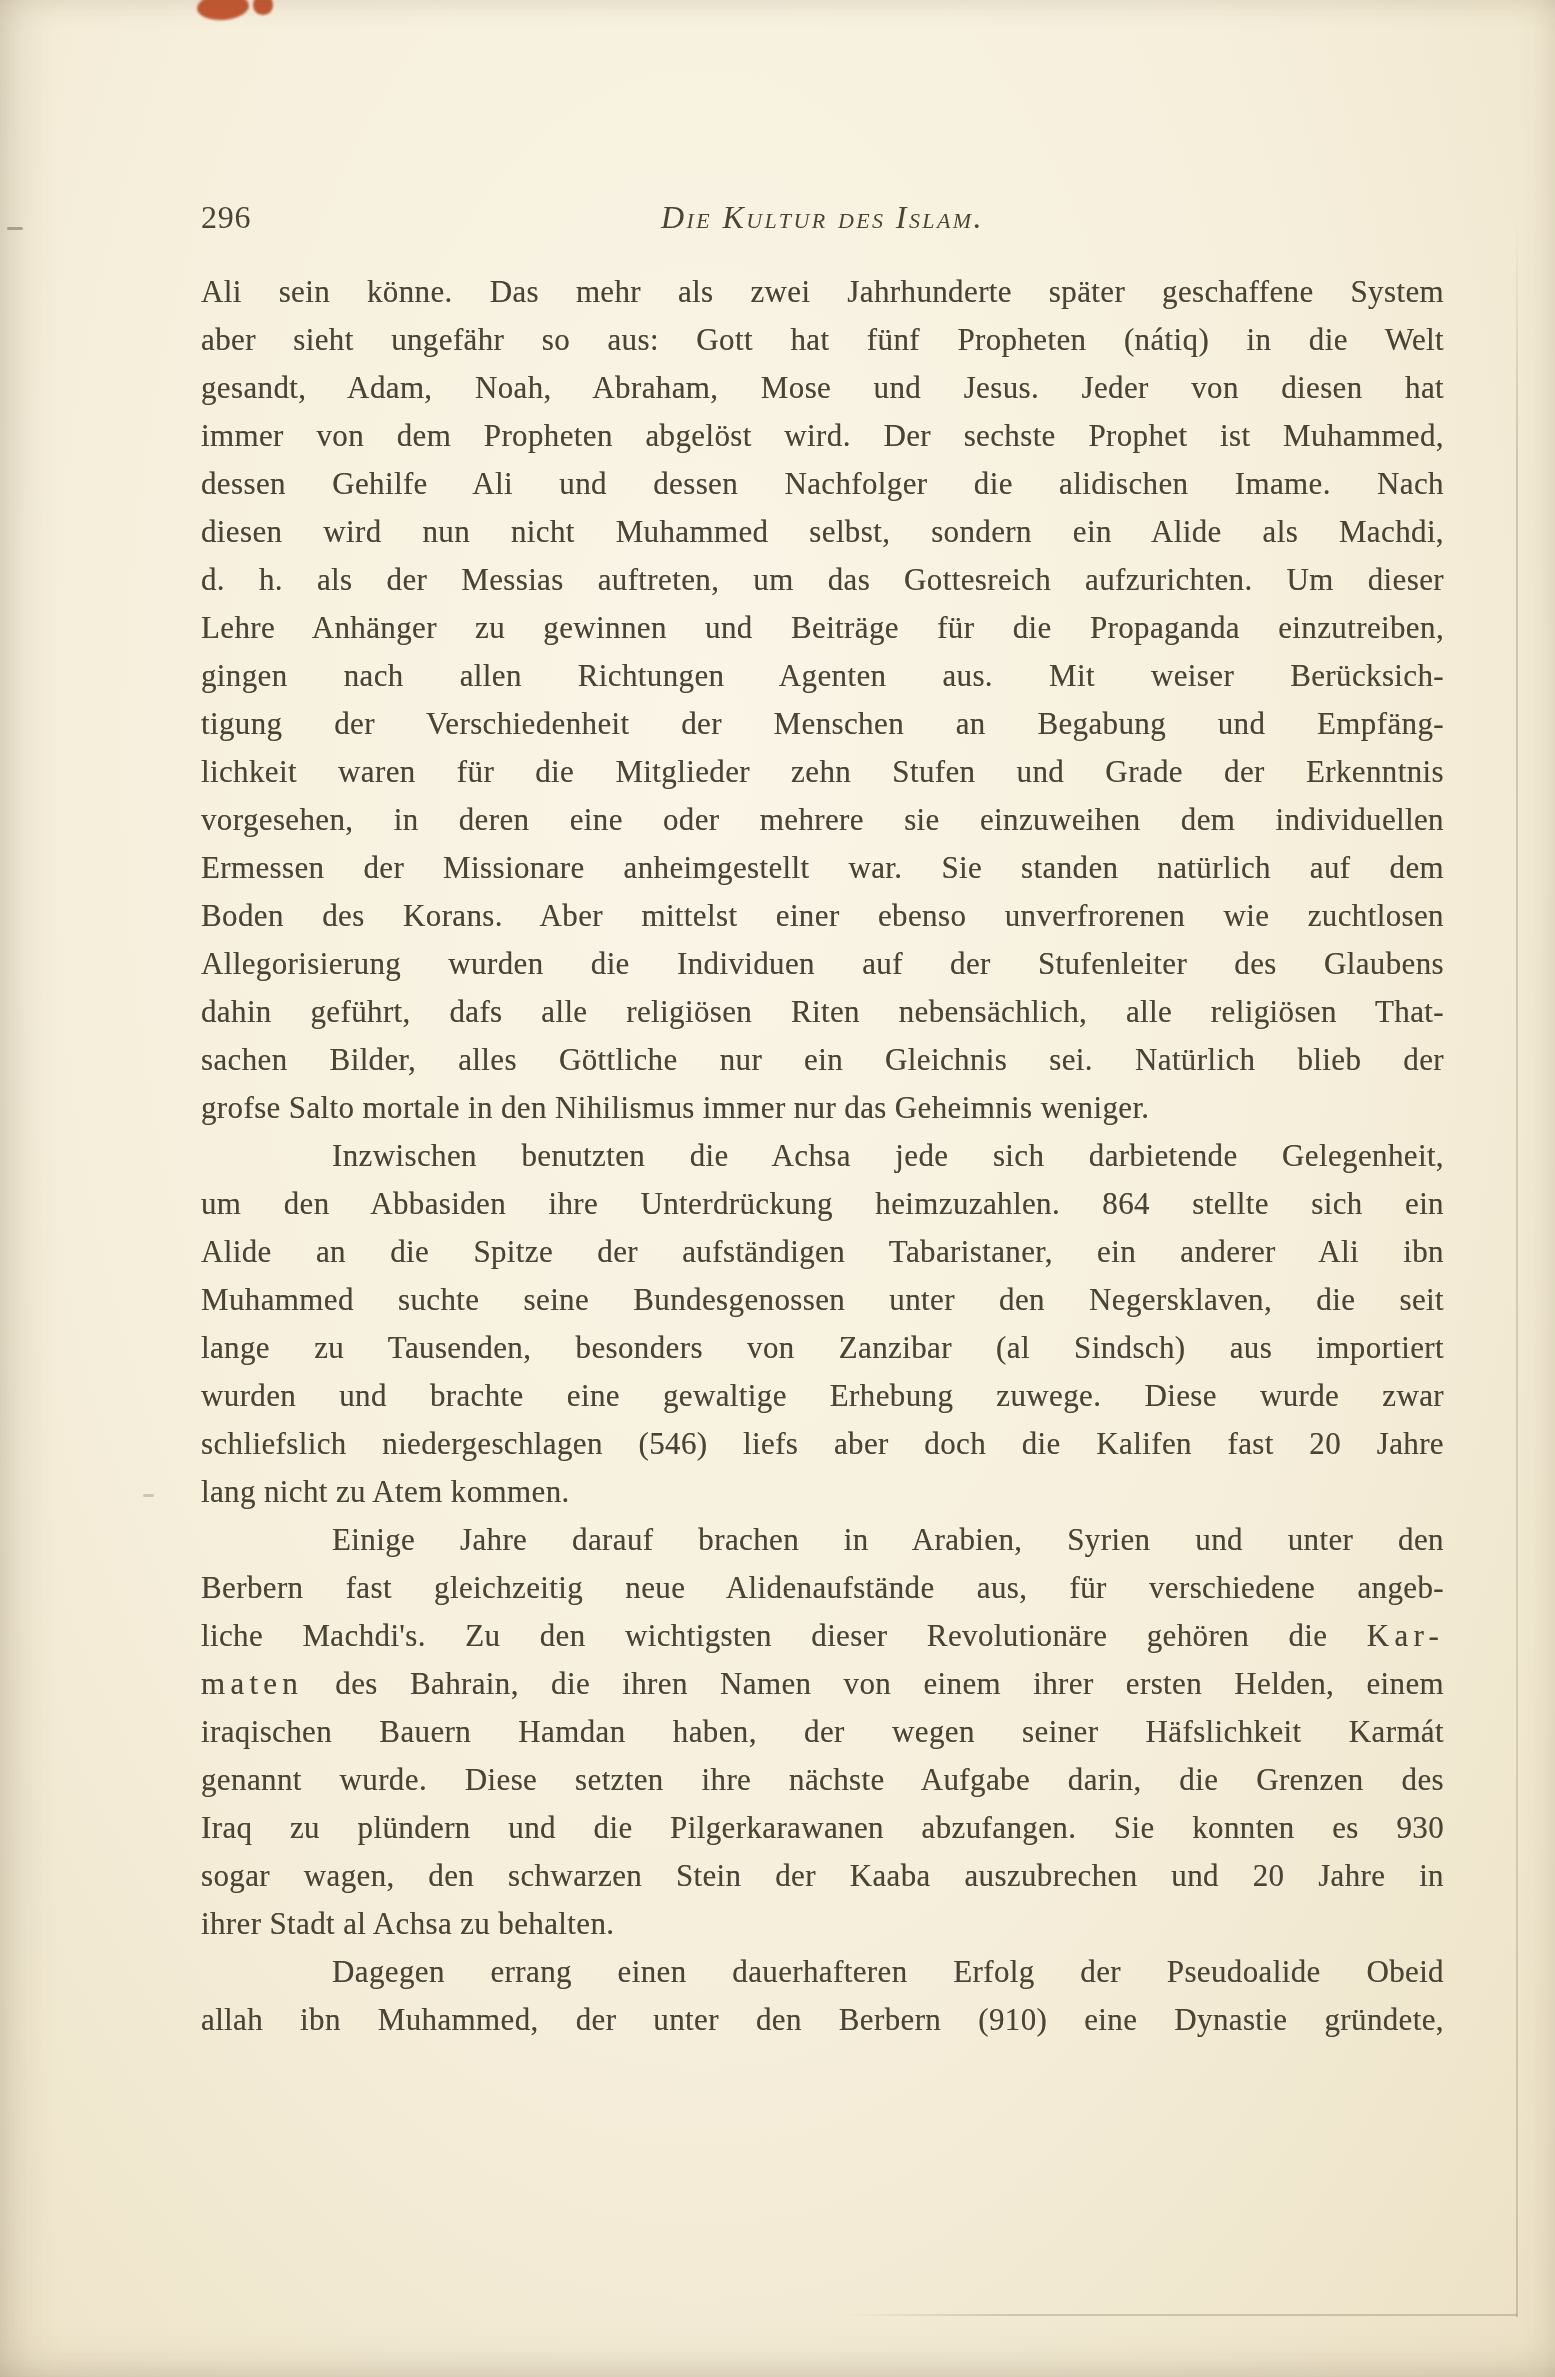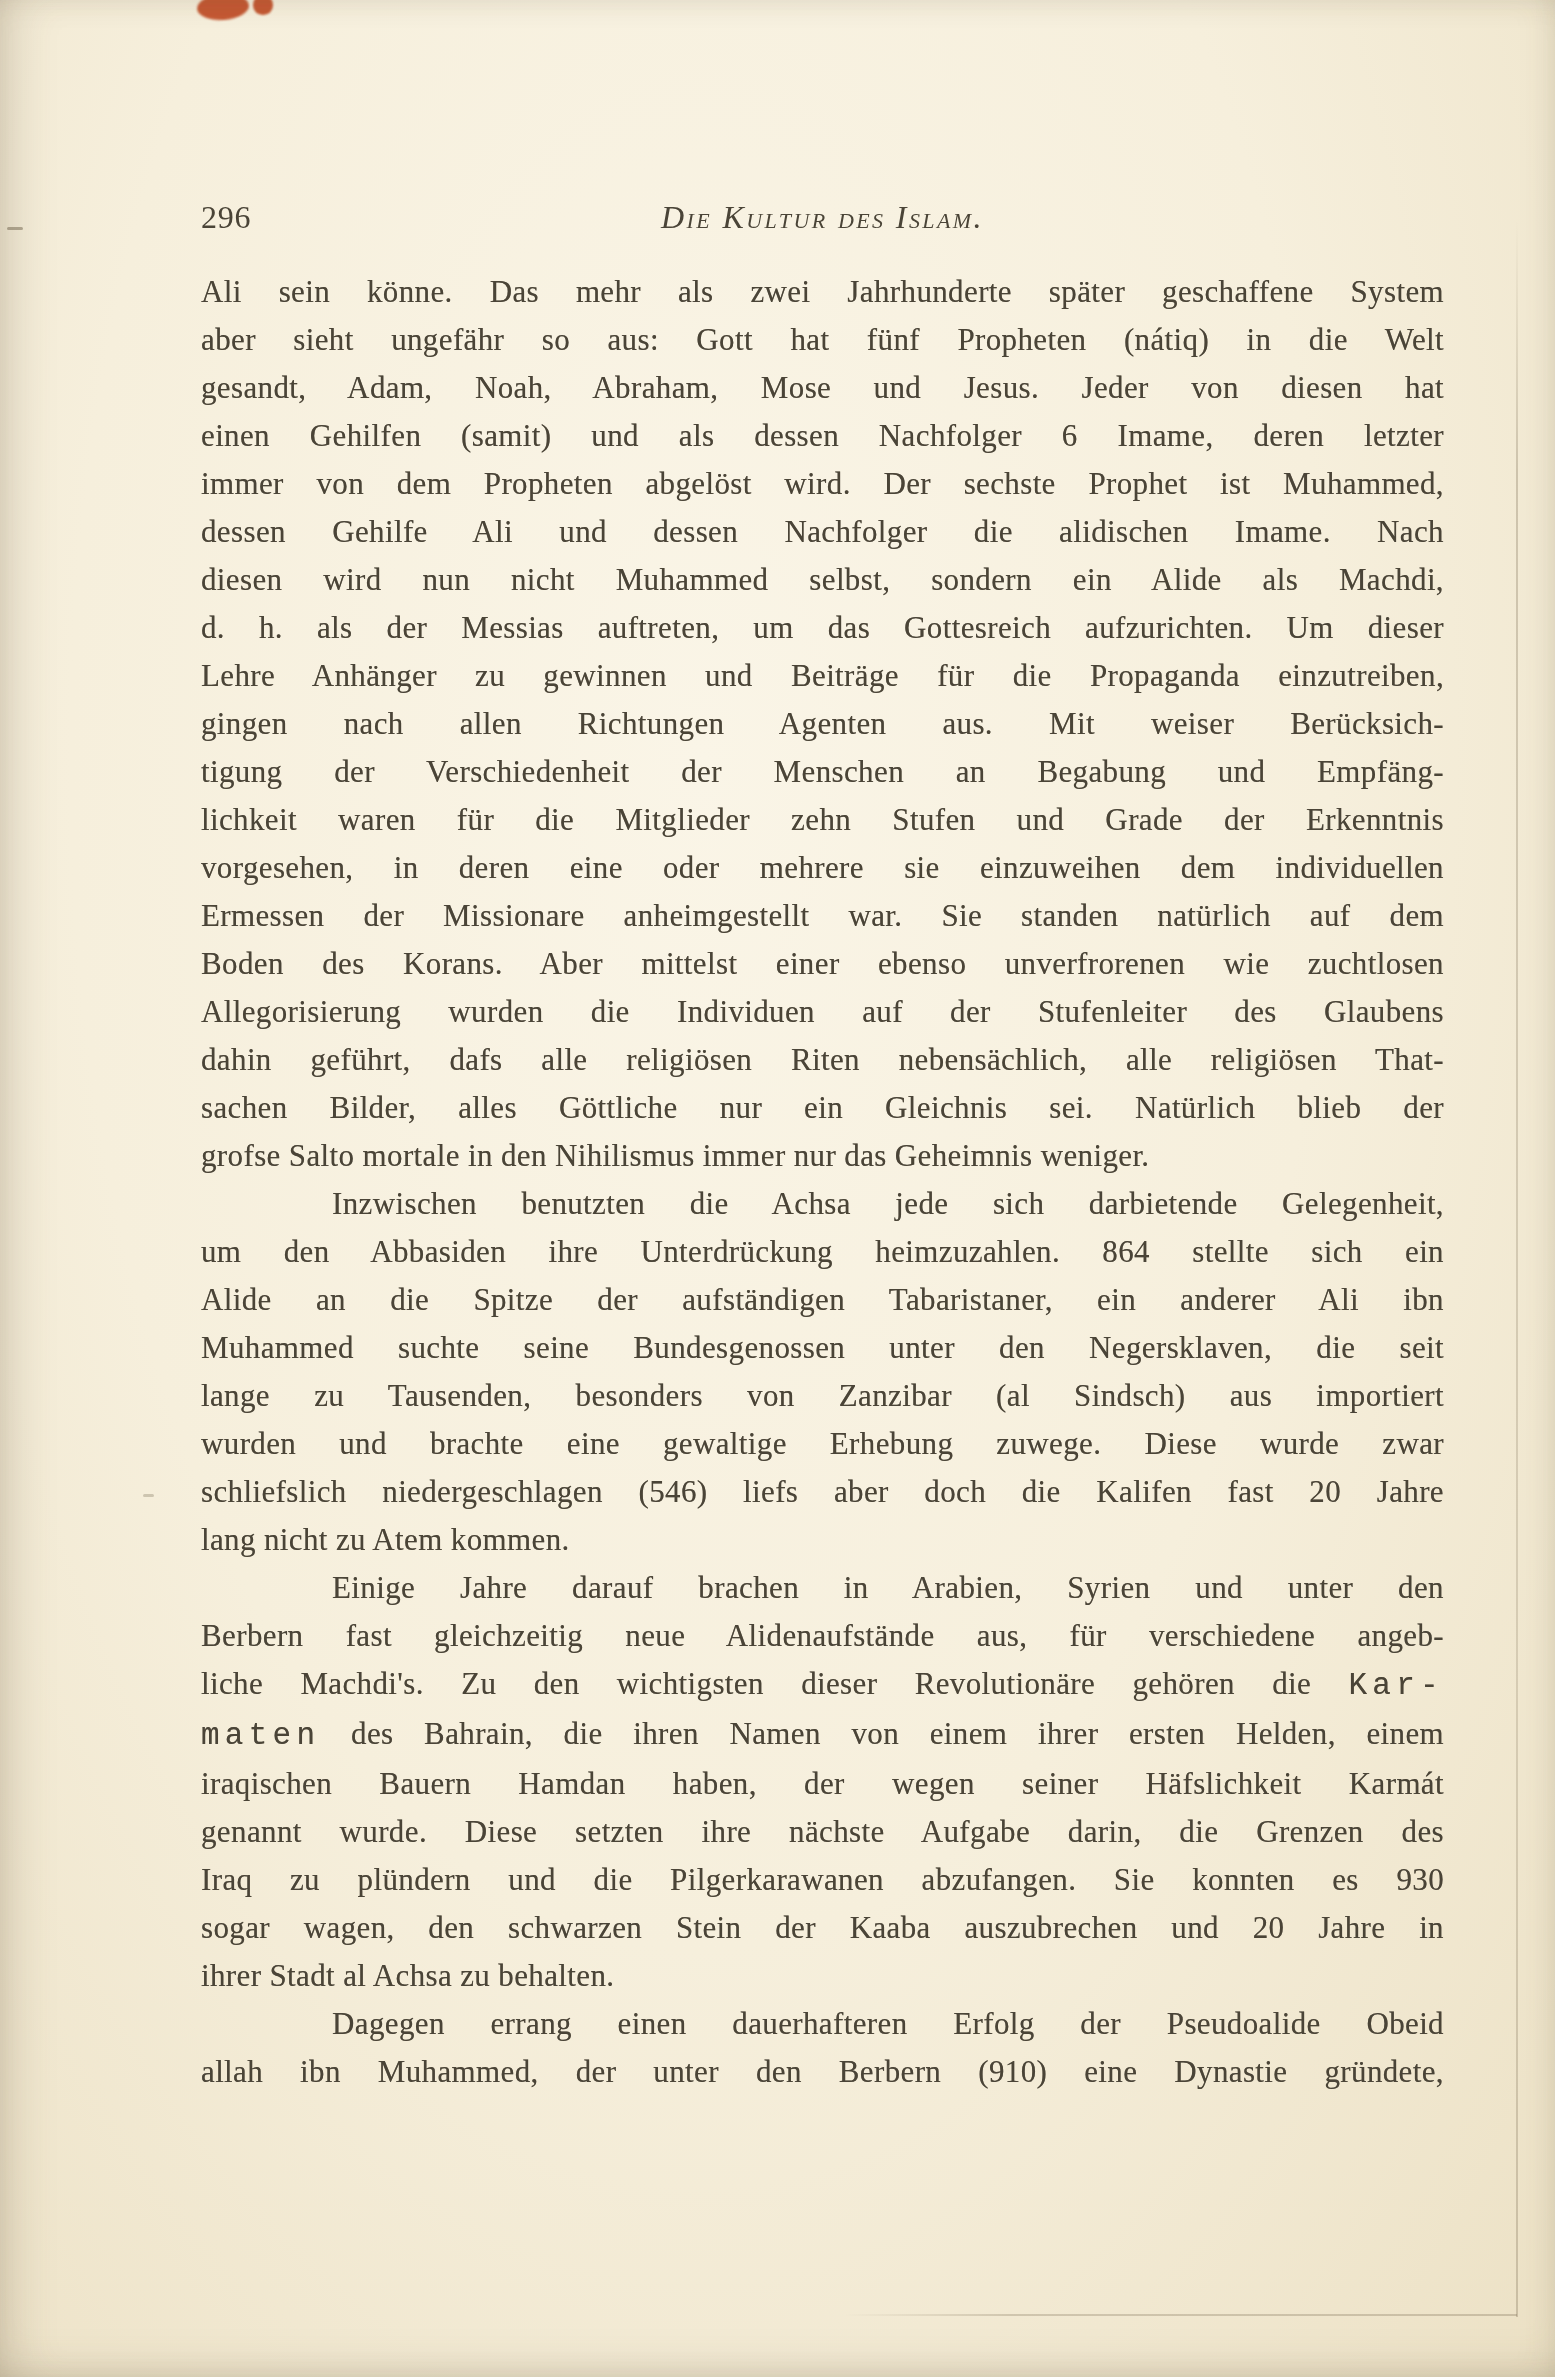"einen Gehilfen (samit) und als" div.line { html: <div>einen Gehilfen (samit) und als dessen Nachfolger 6 Imame, deren letzter</div> -> none }
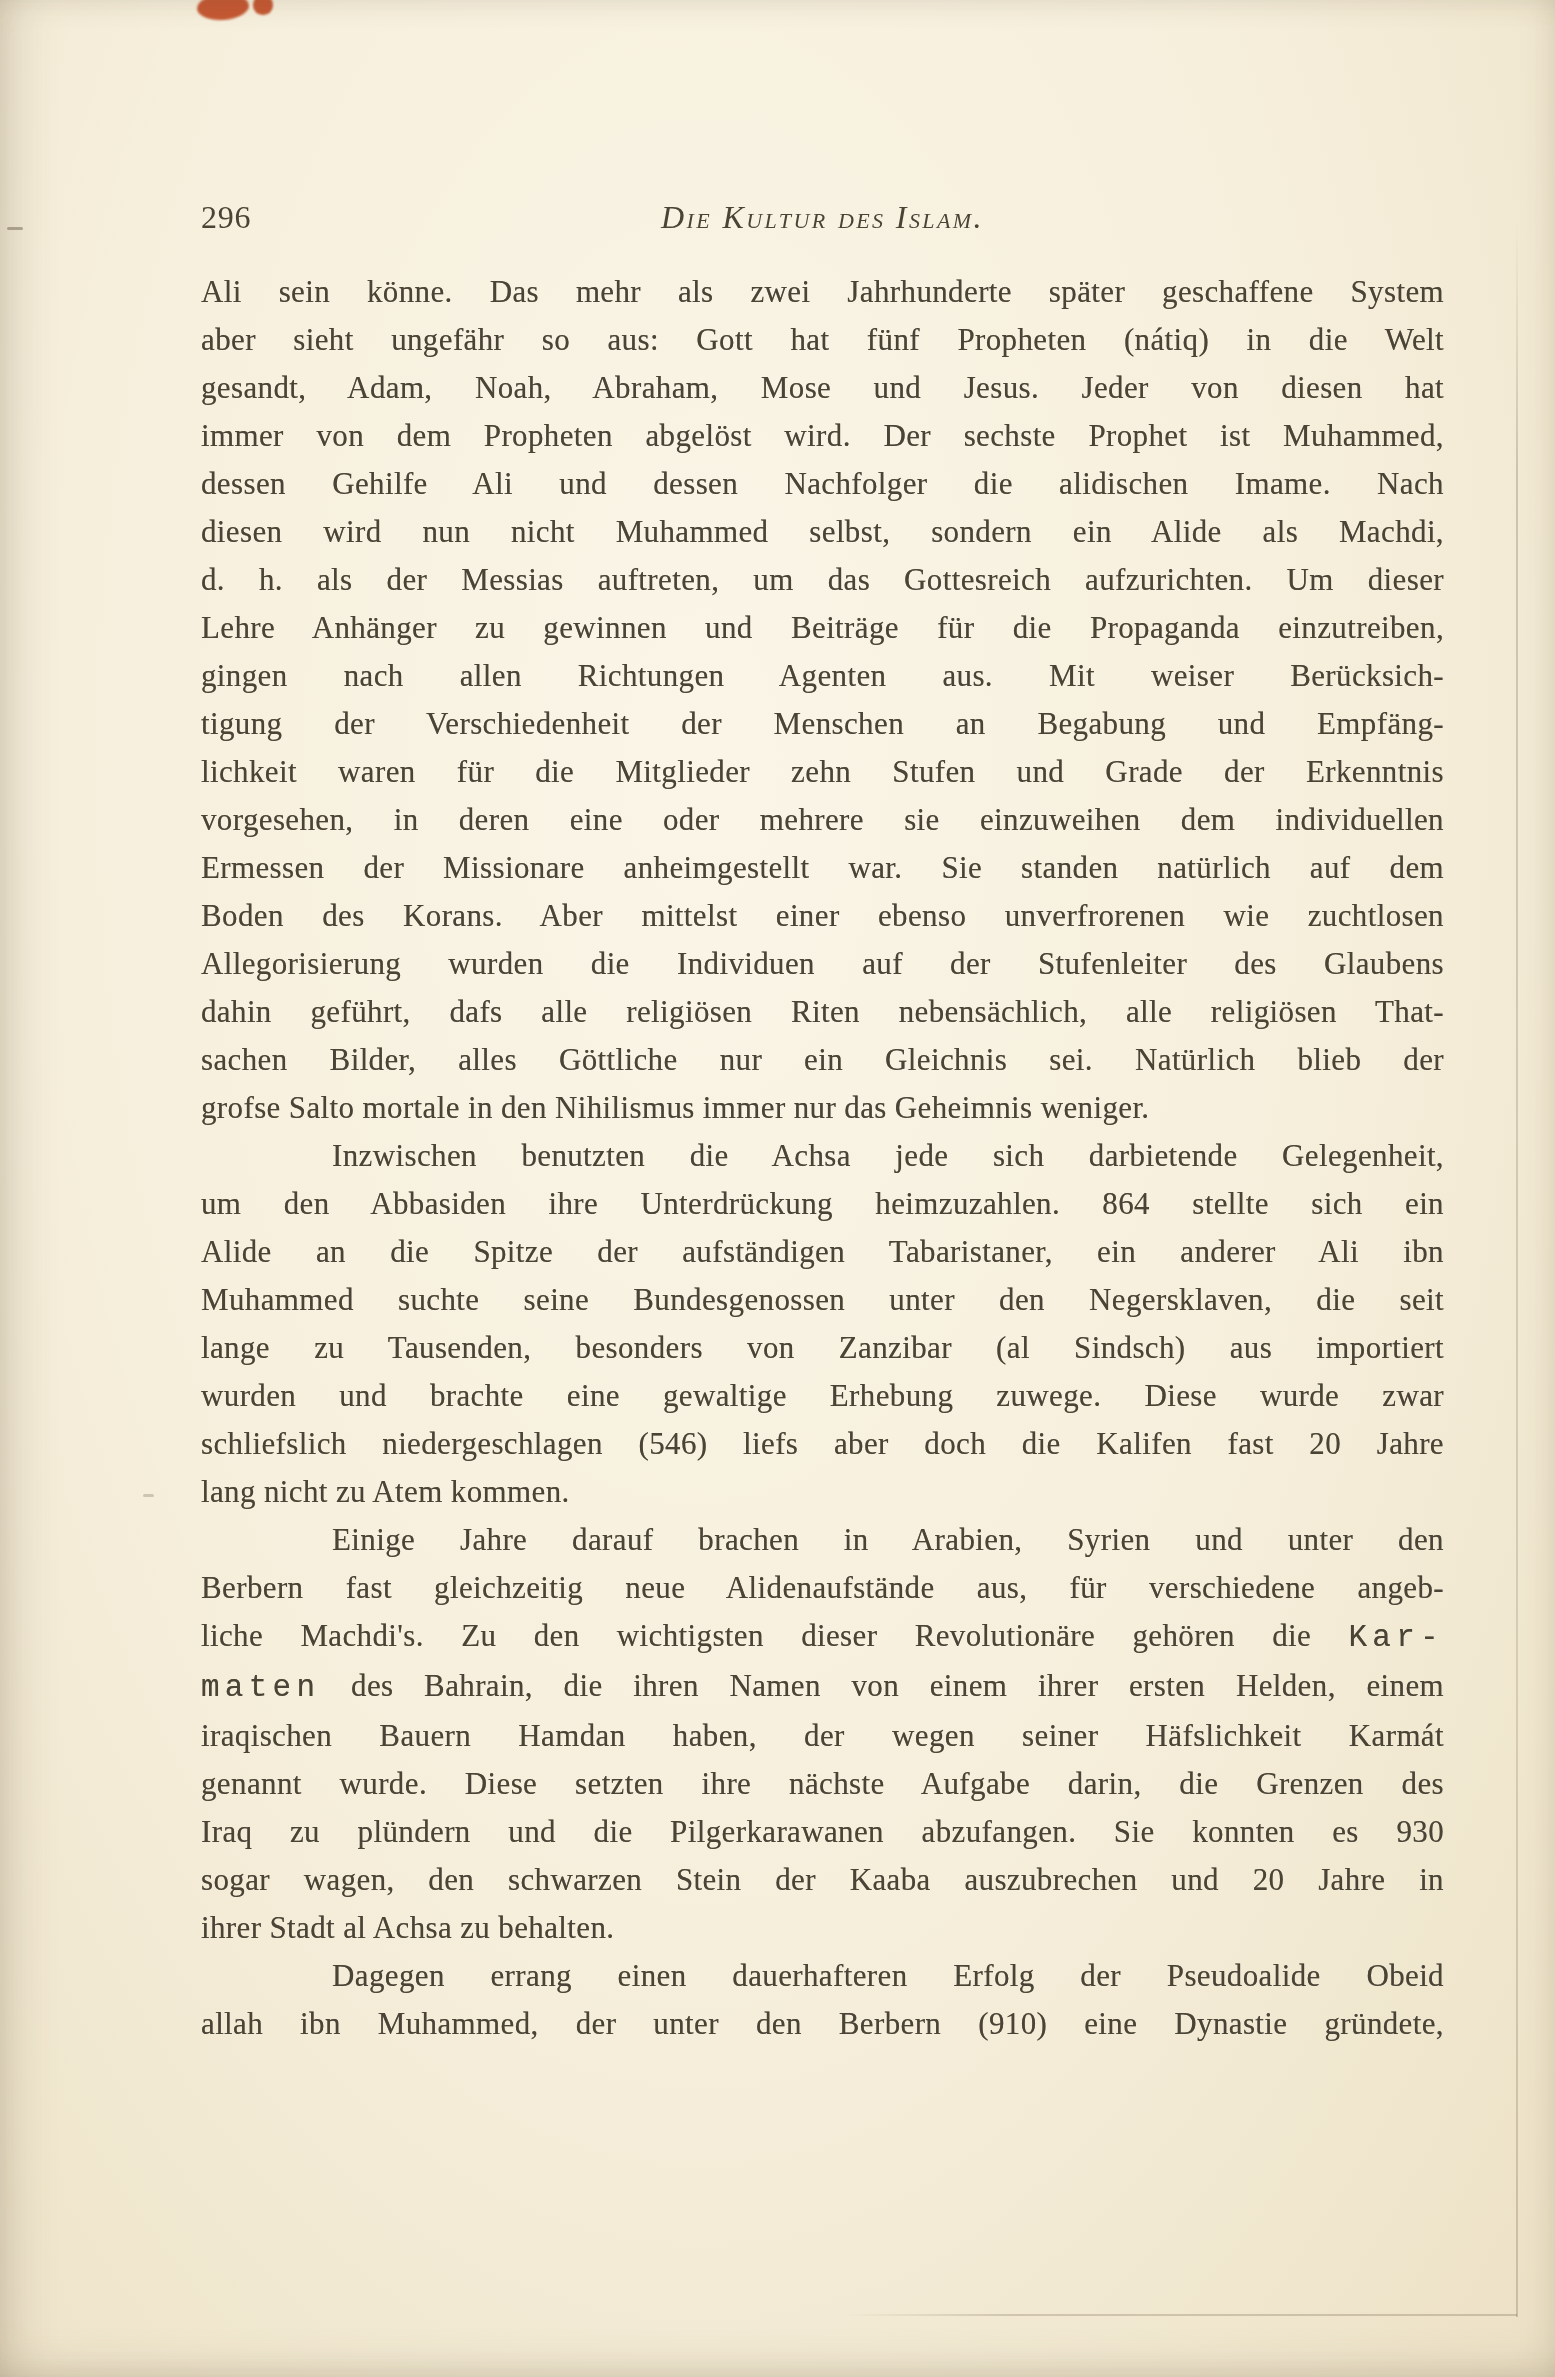"Kar-" .spaced { font-family: Liberation Mono, monospace -> none }
